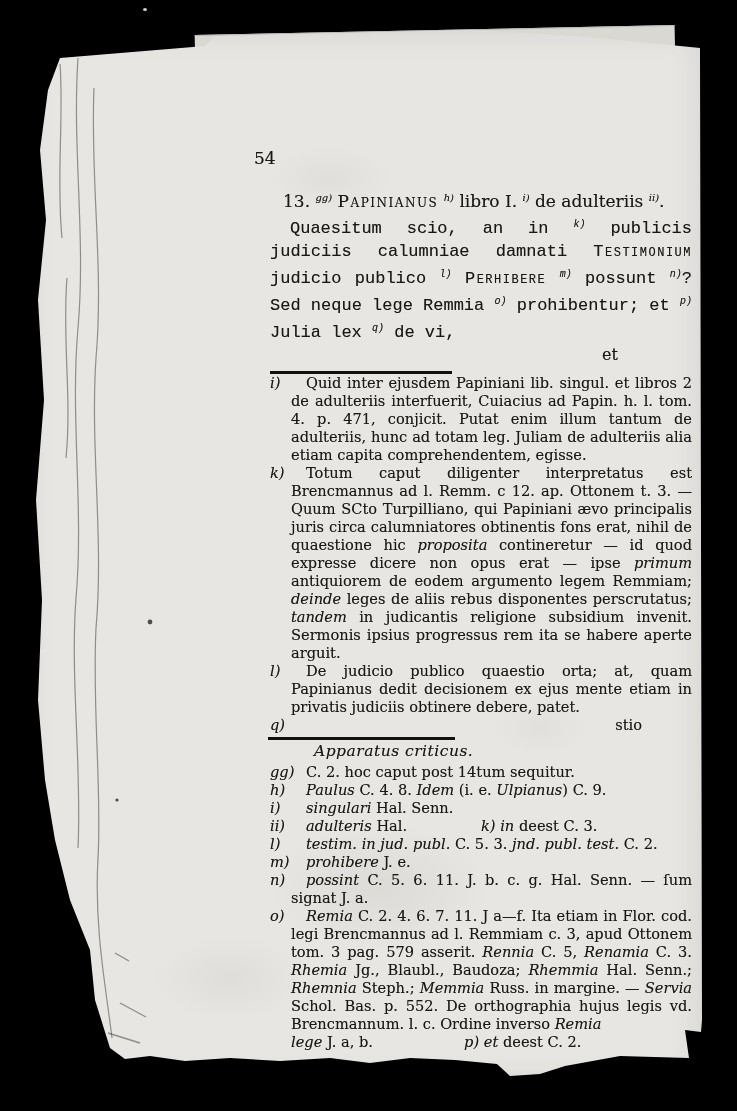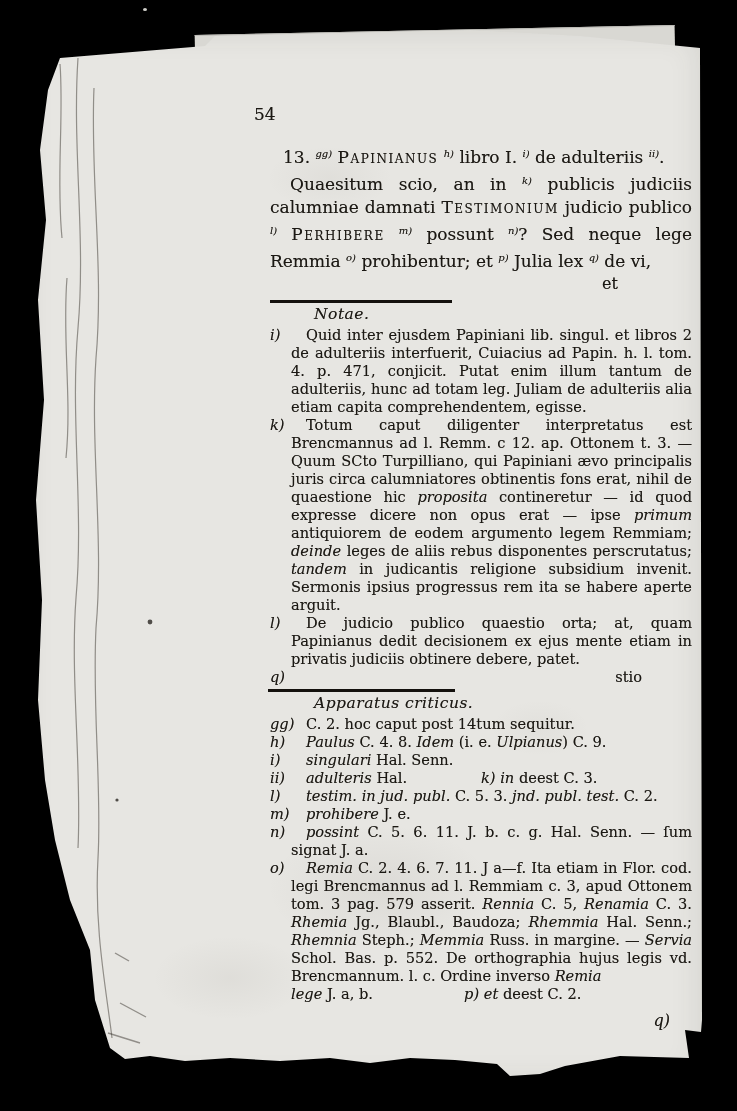"54" .pagehead { margin-top: none -> 44px }
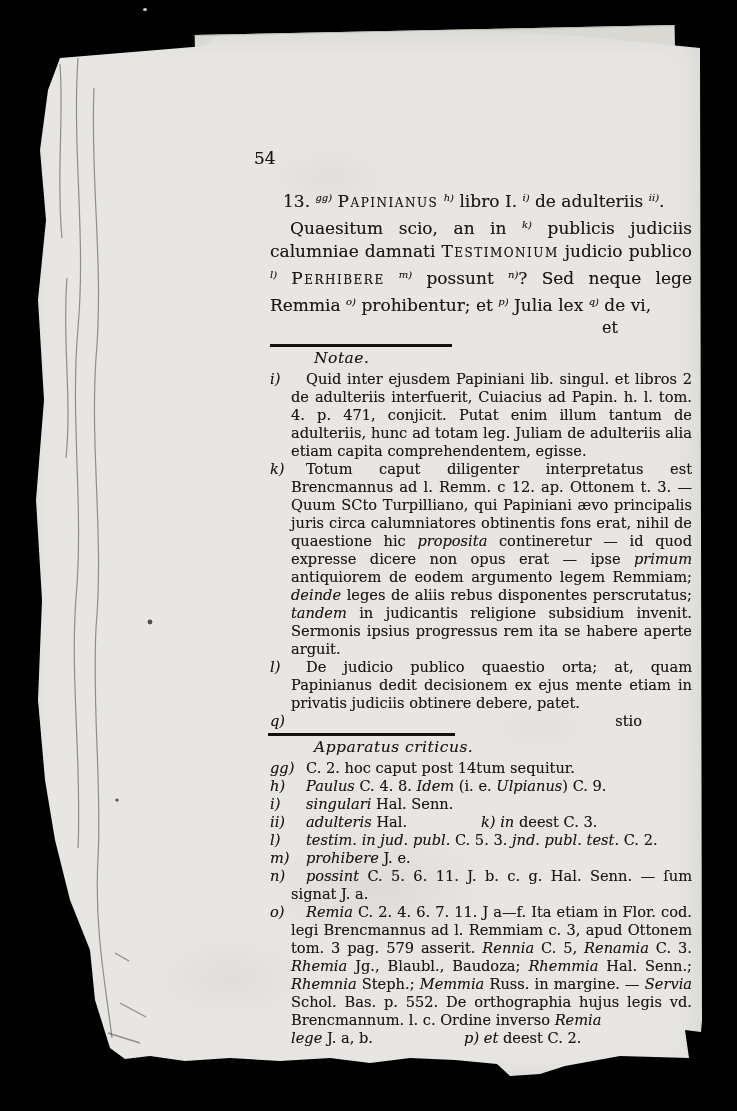"Quaesitum scio, an in k)" .main-body { font-family: none -> Liberation Mono, monospace }
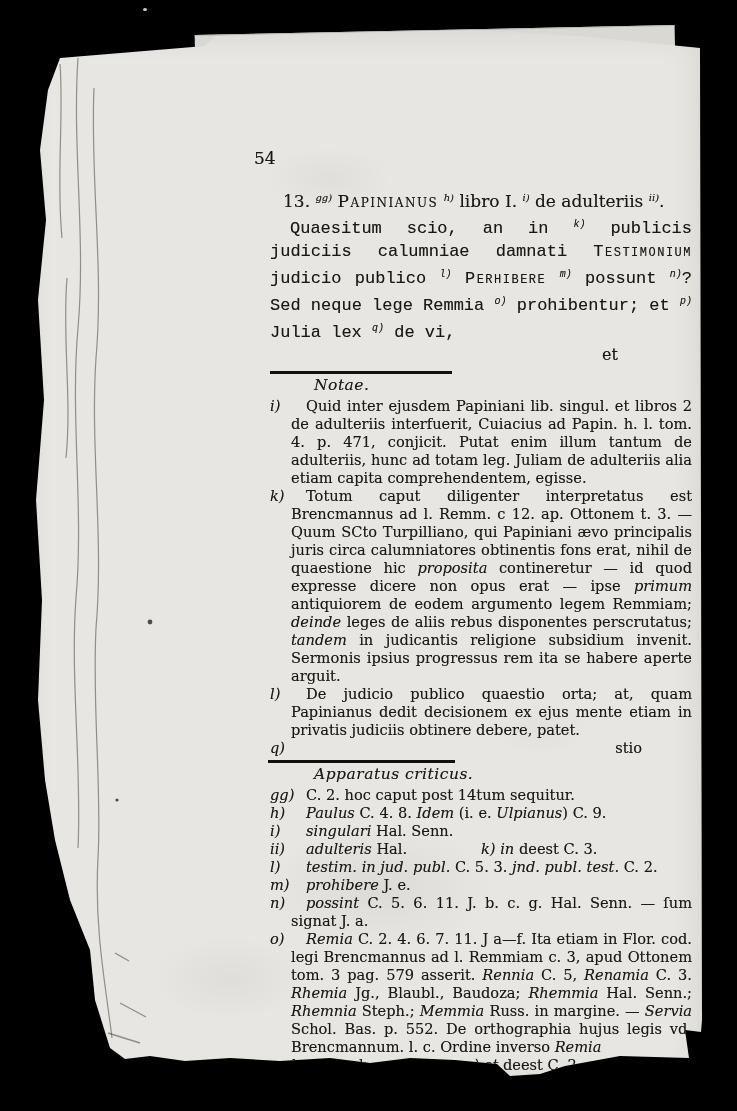"Notae." div.sec-title { html: <div>Notae.</div> -> none }
